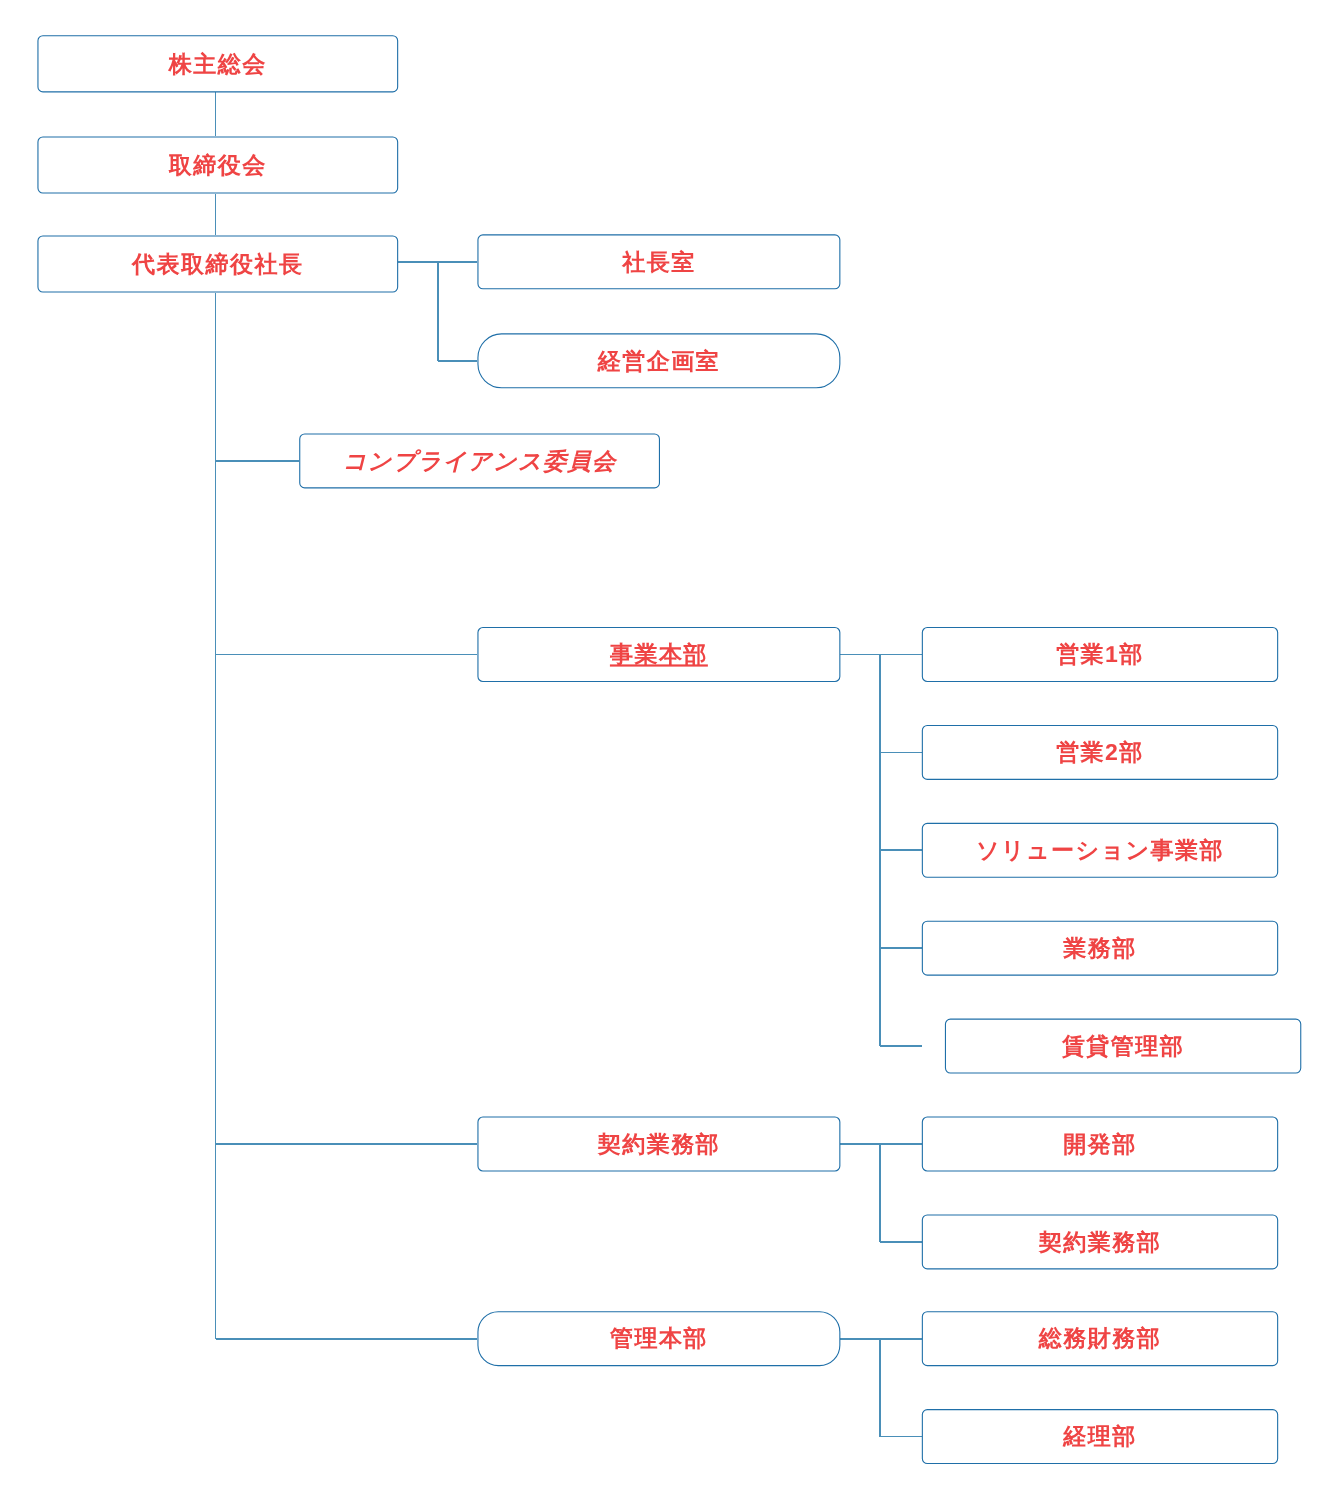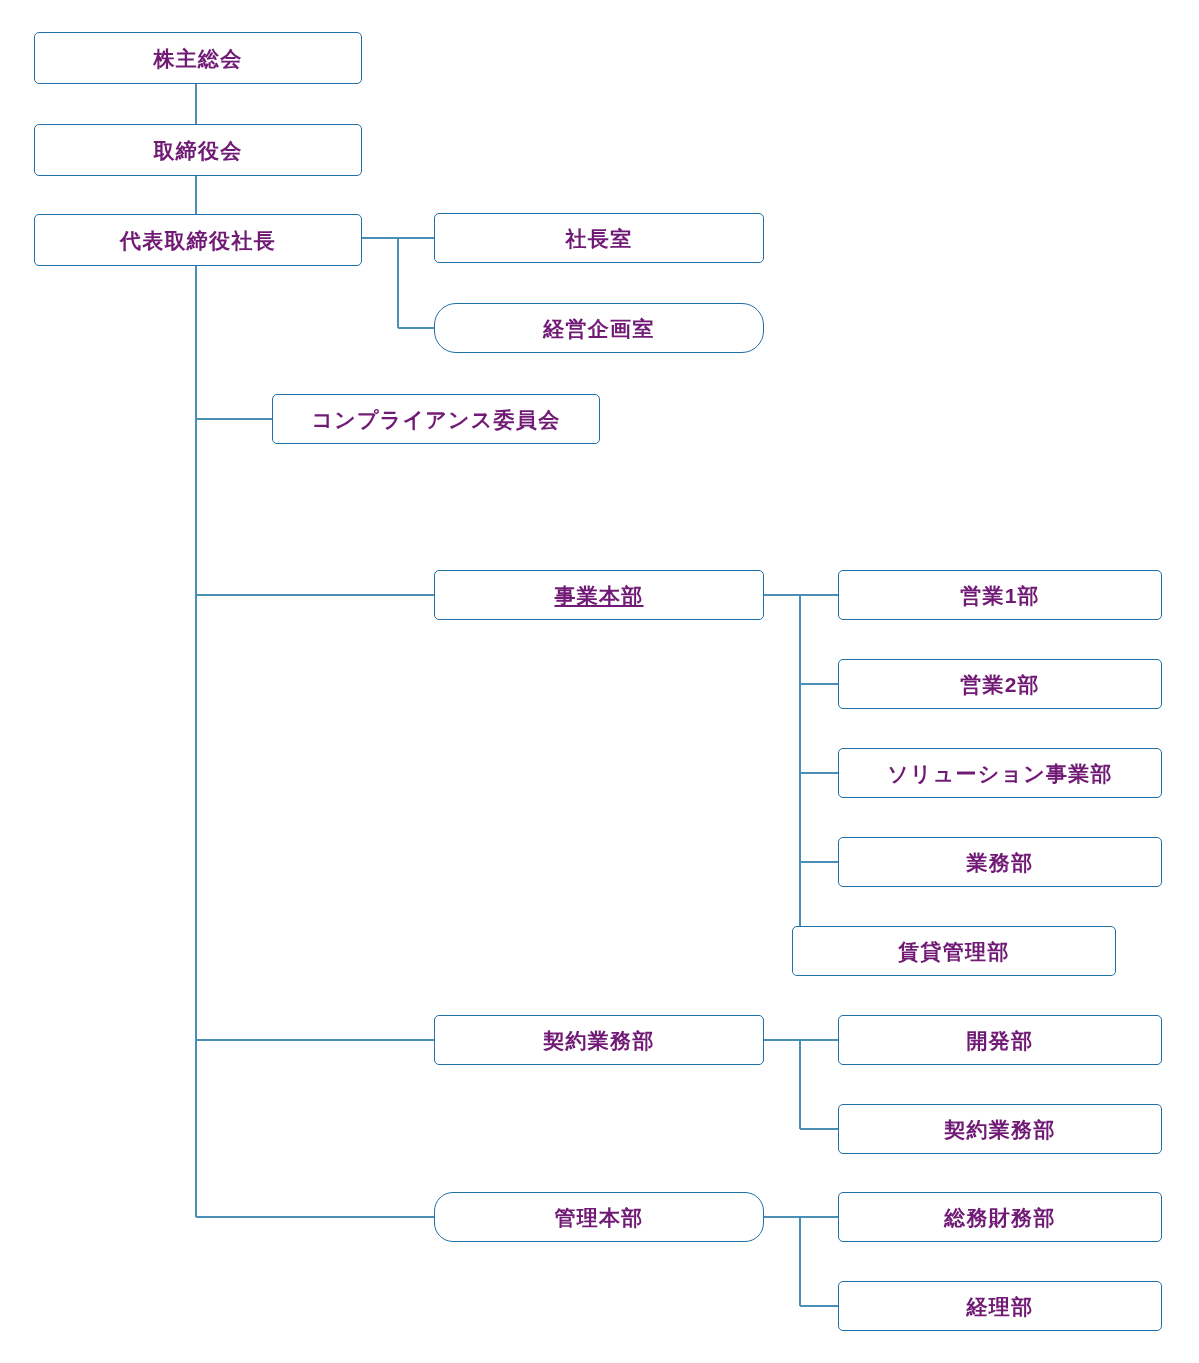"株主総会" .node { color: #701a75 -> #ef4444 }
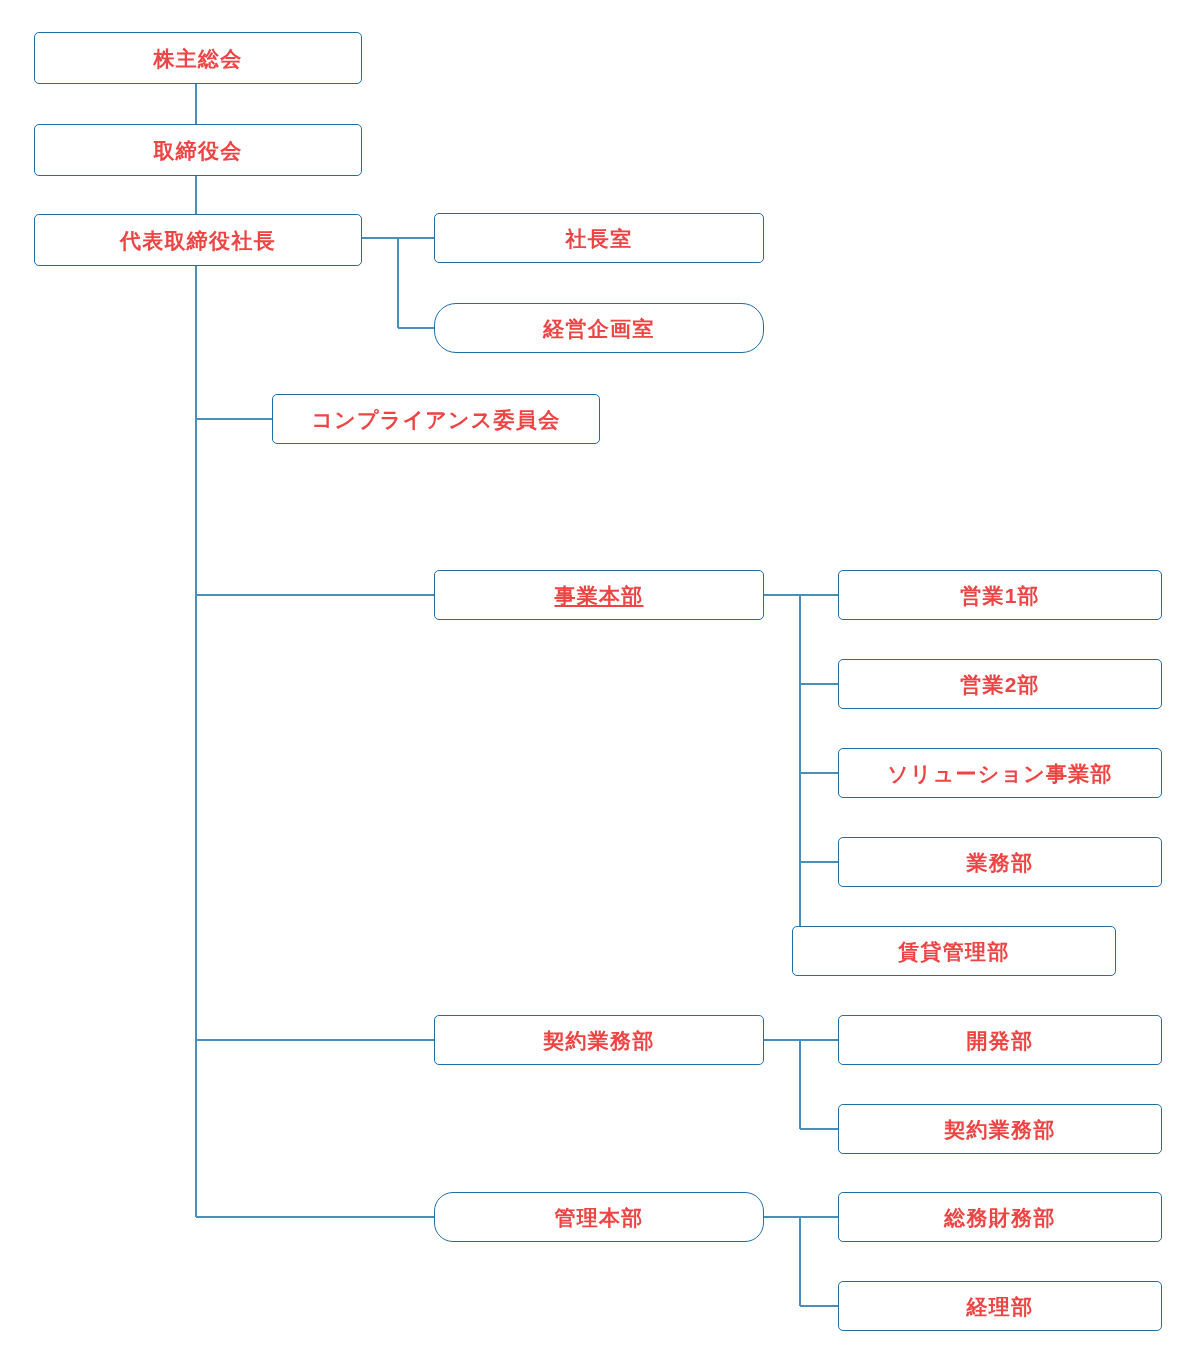"コンプライアンス委員会" div.node { font-style: none -> italic }
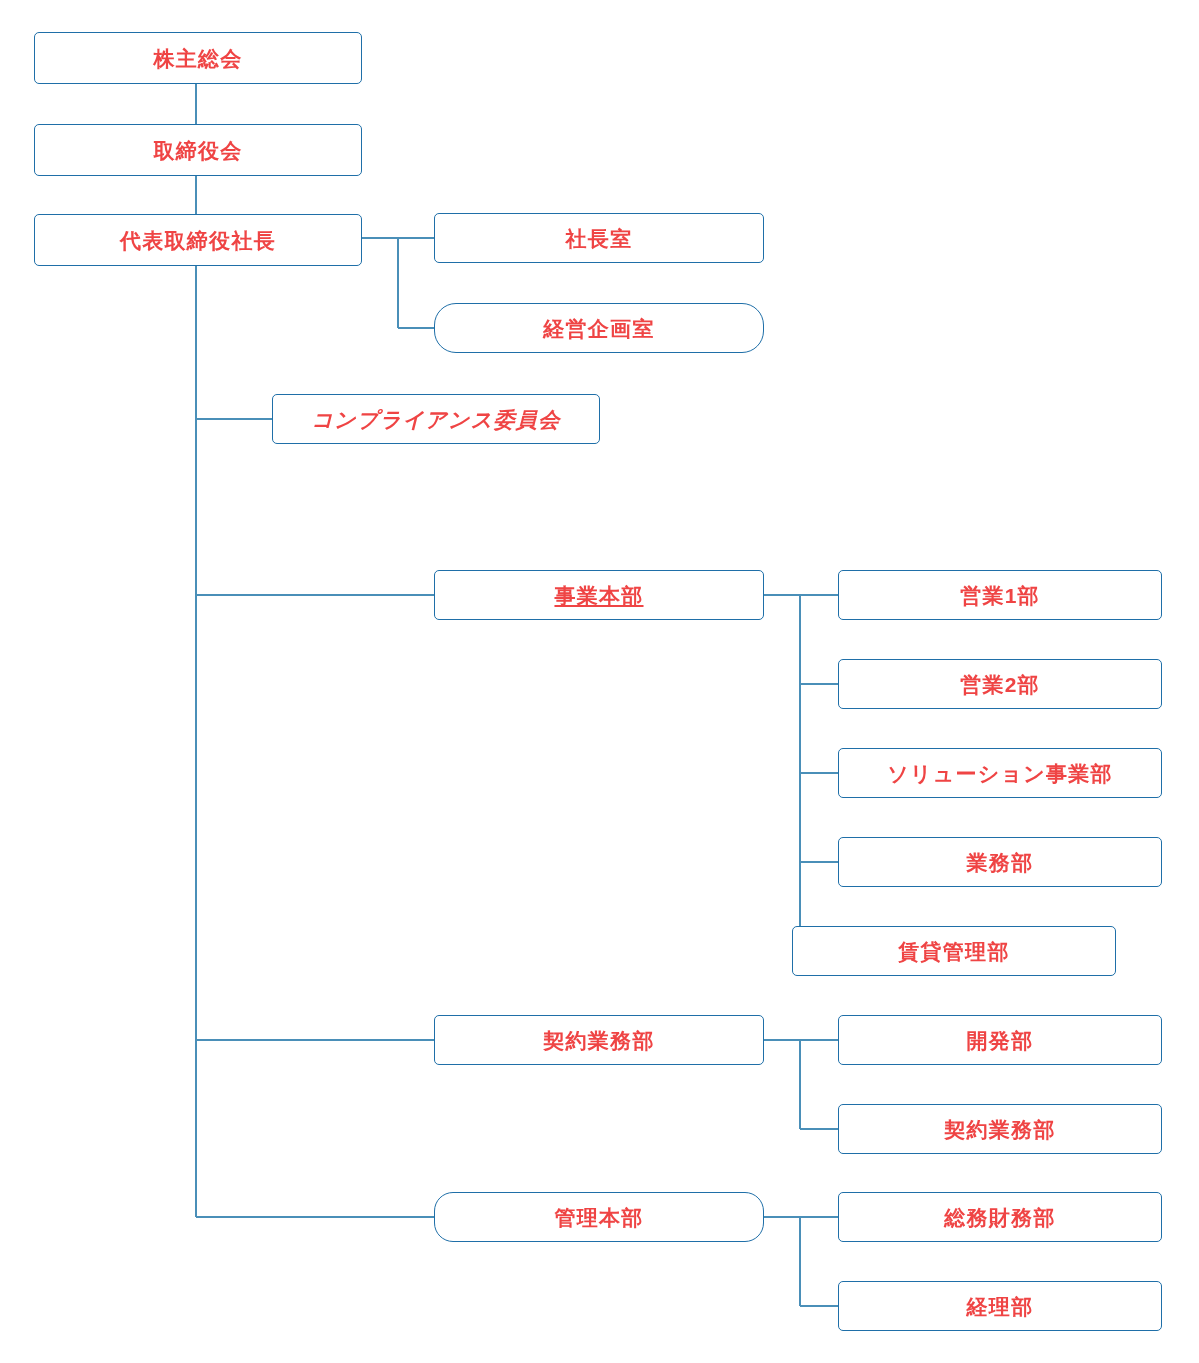"賃貸管理部" div.node { left: 792px -> 859px }
